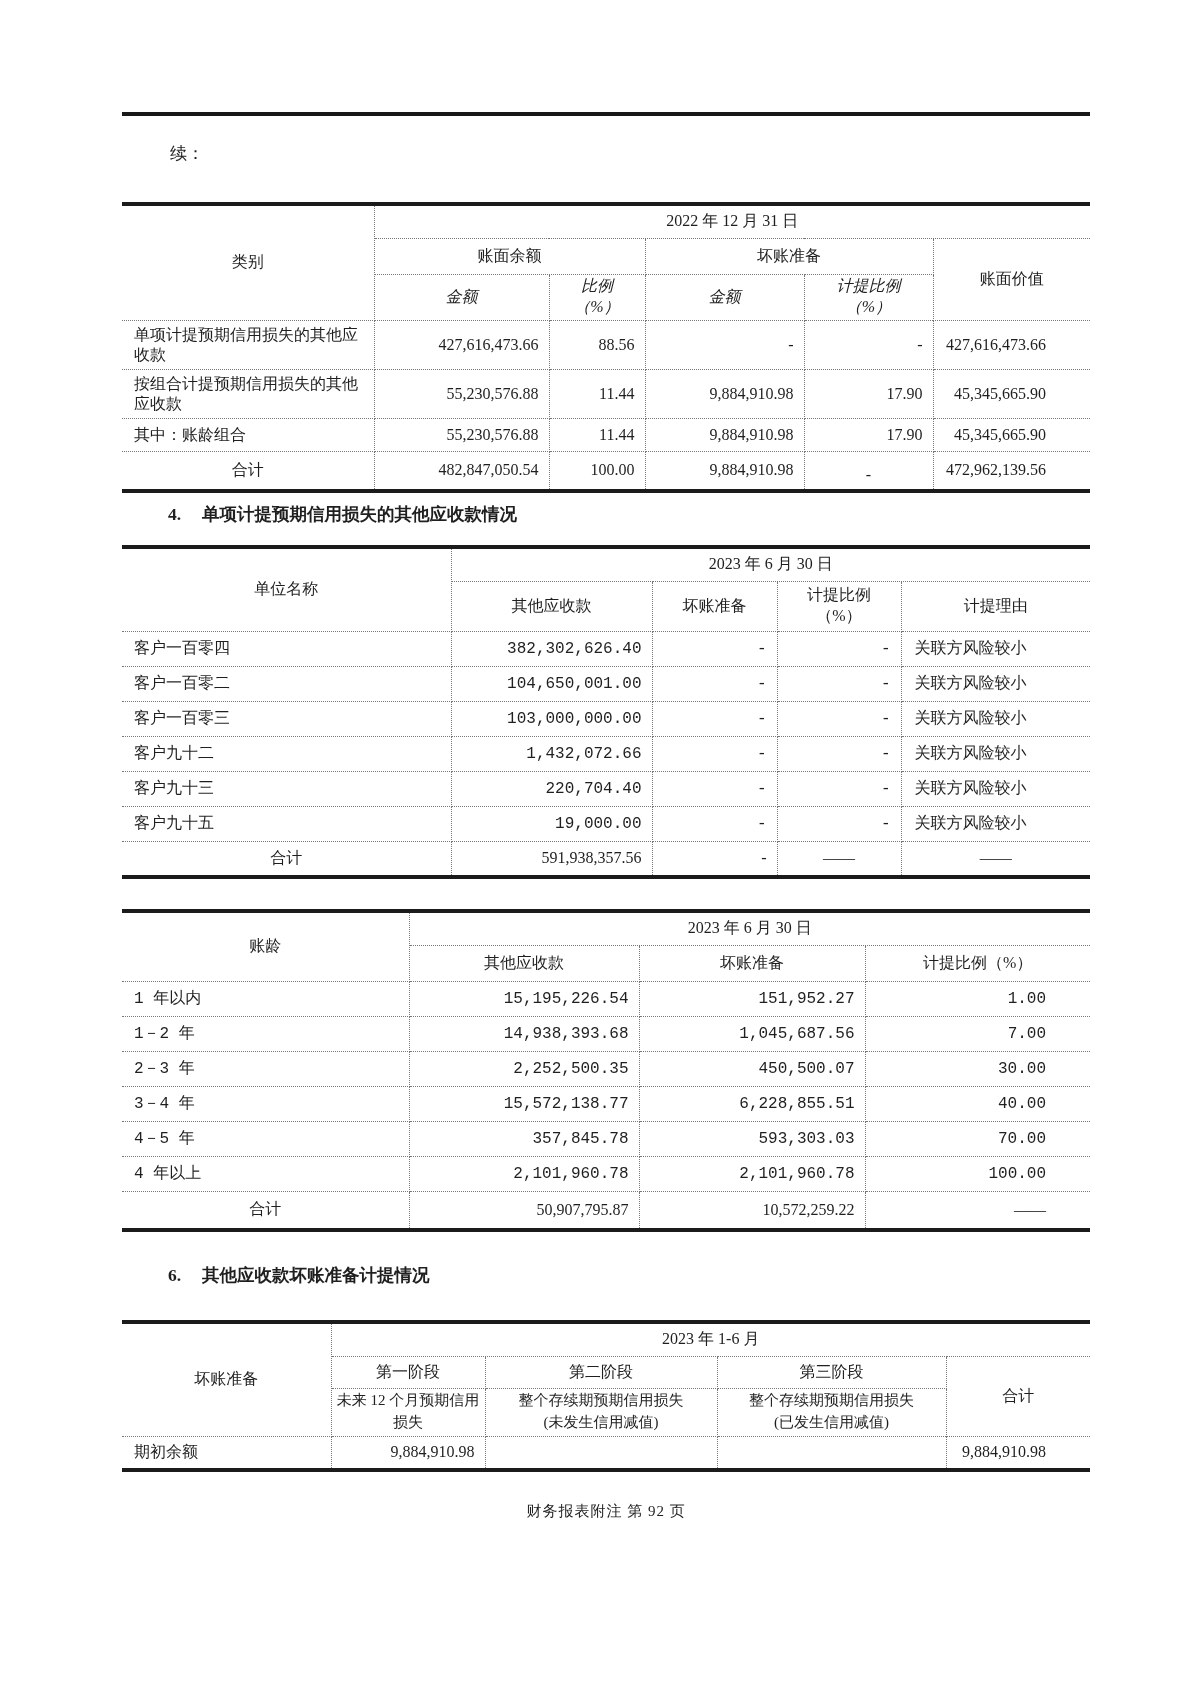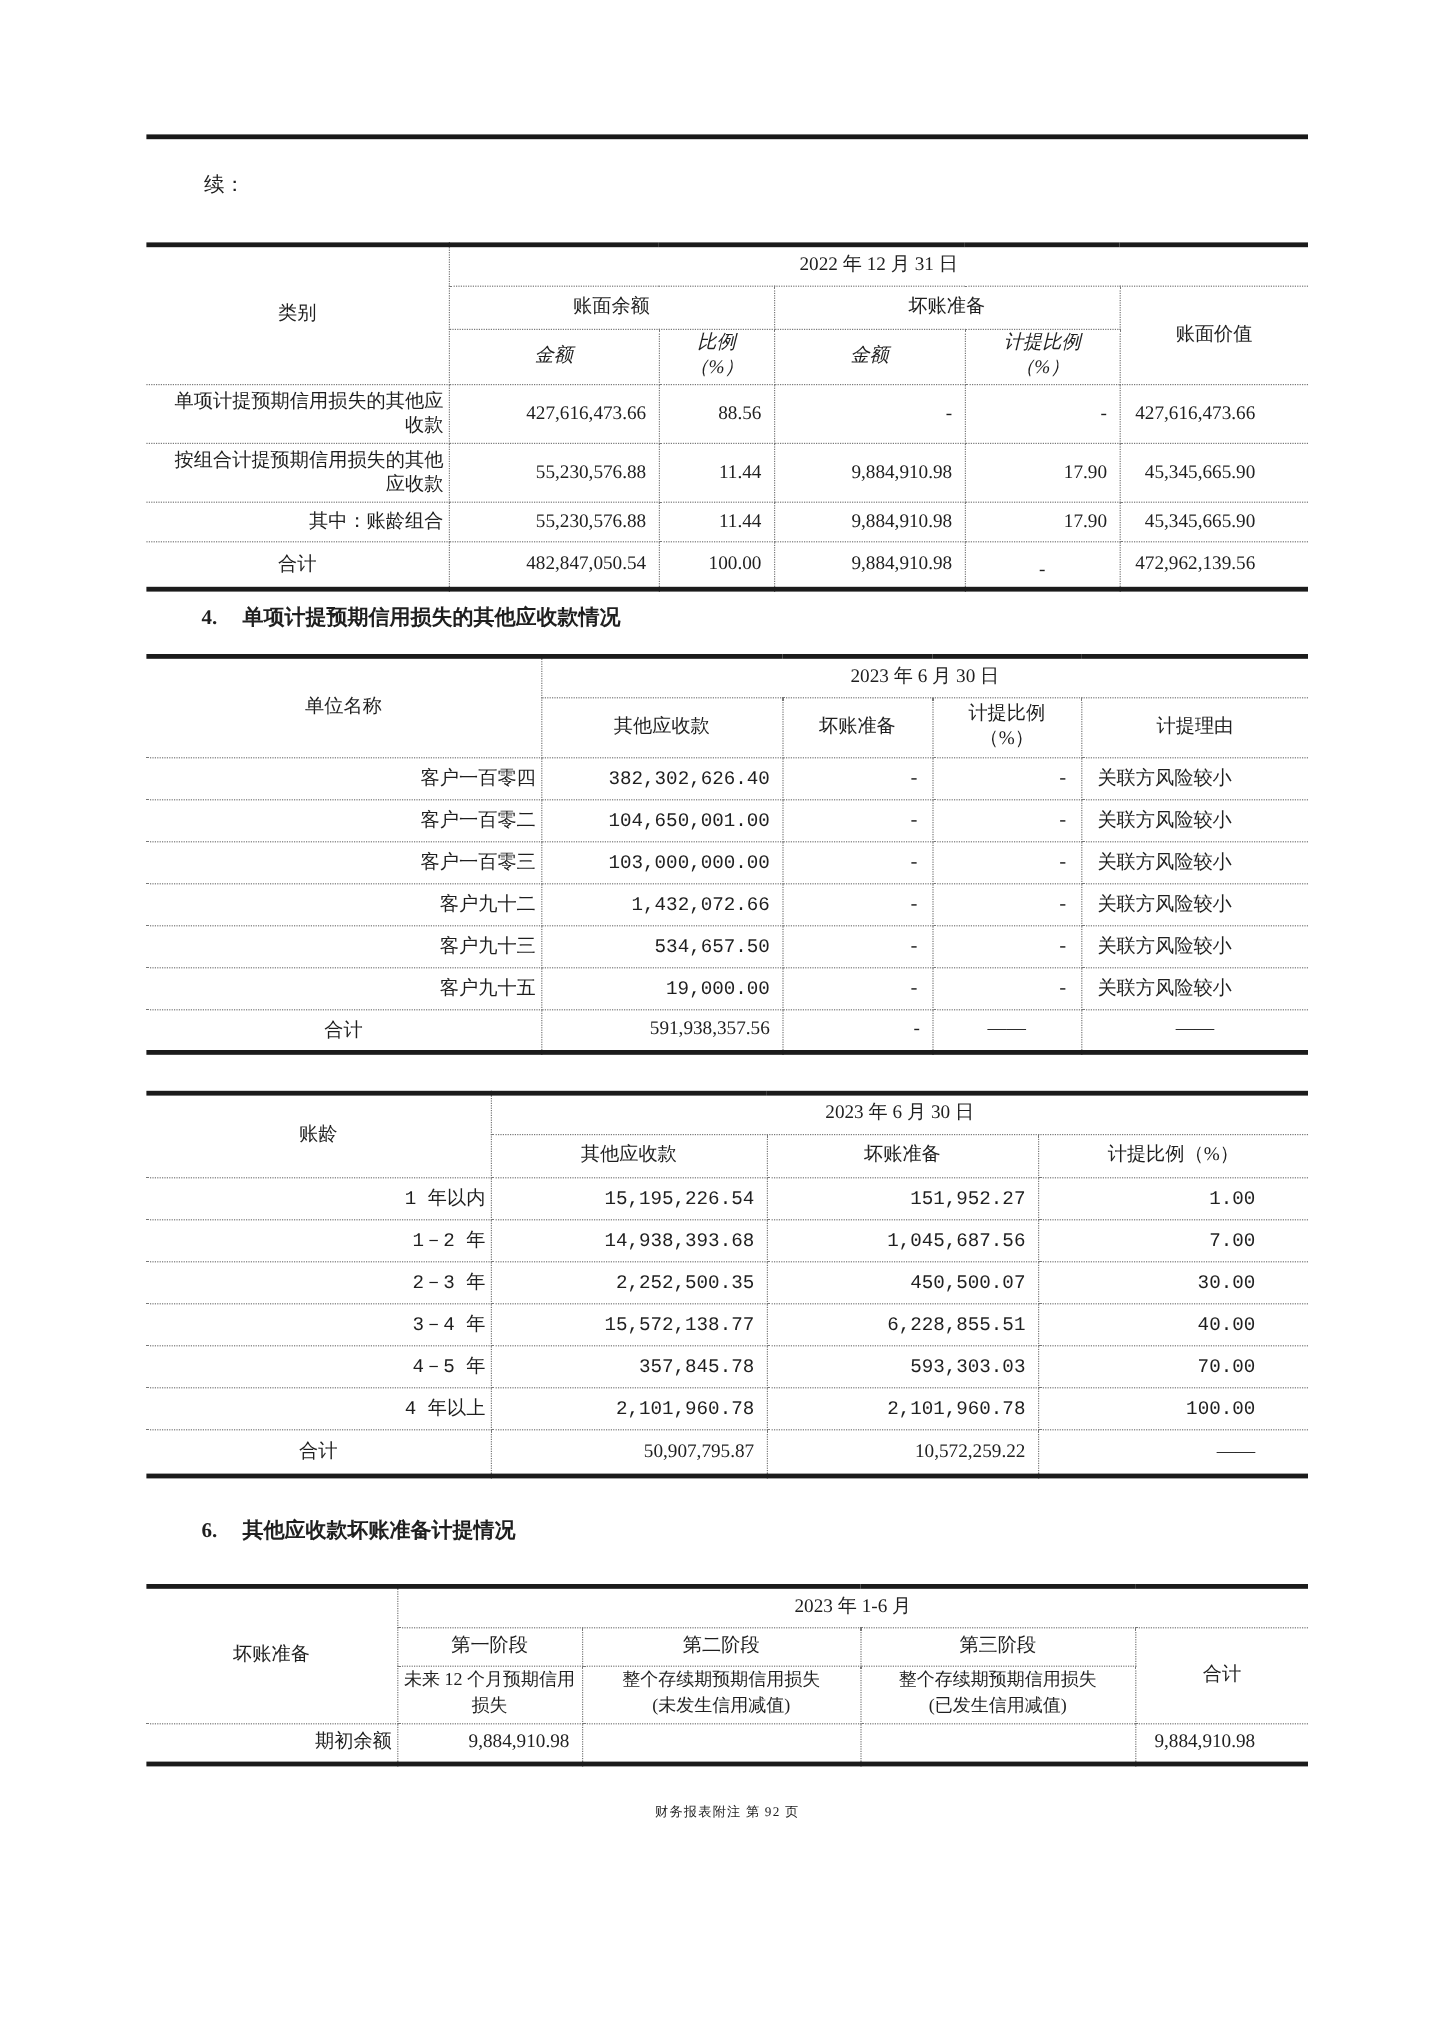"单项计提预期信用损失的其他应收款" td.label { text-align: right -> left }
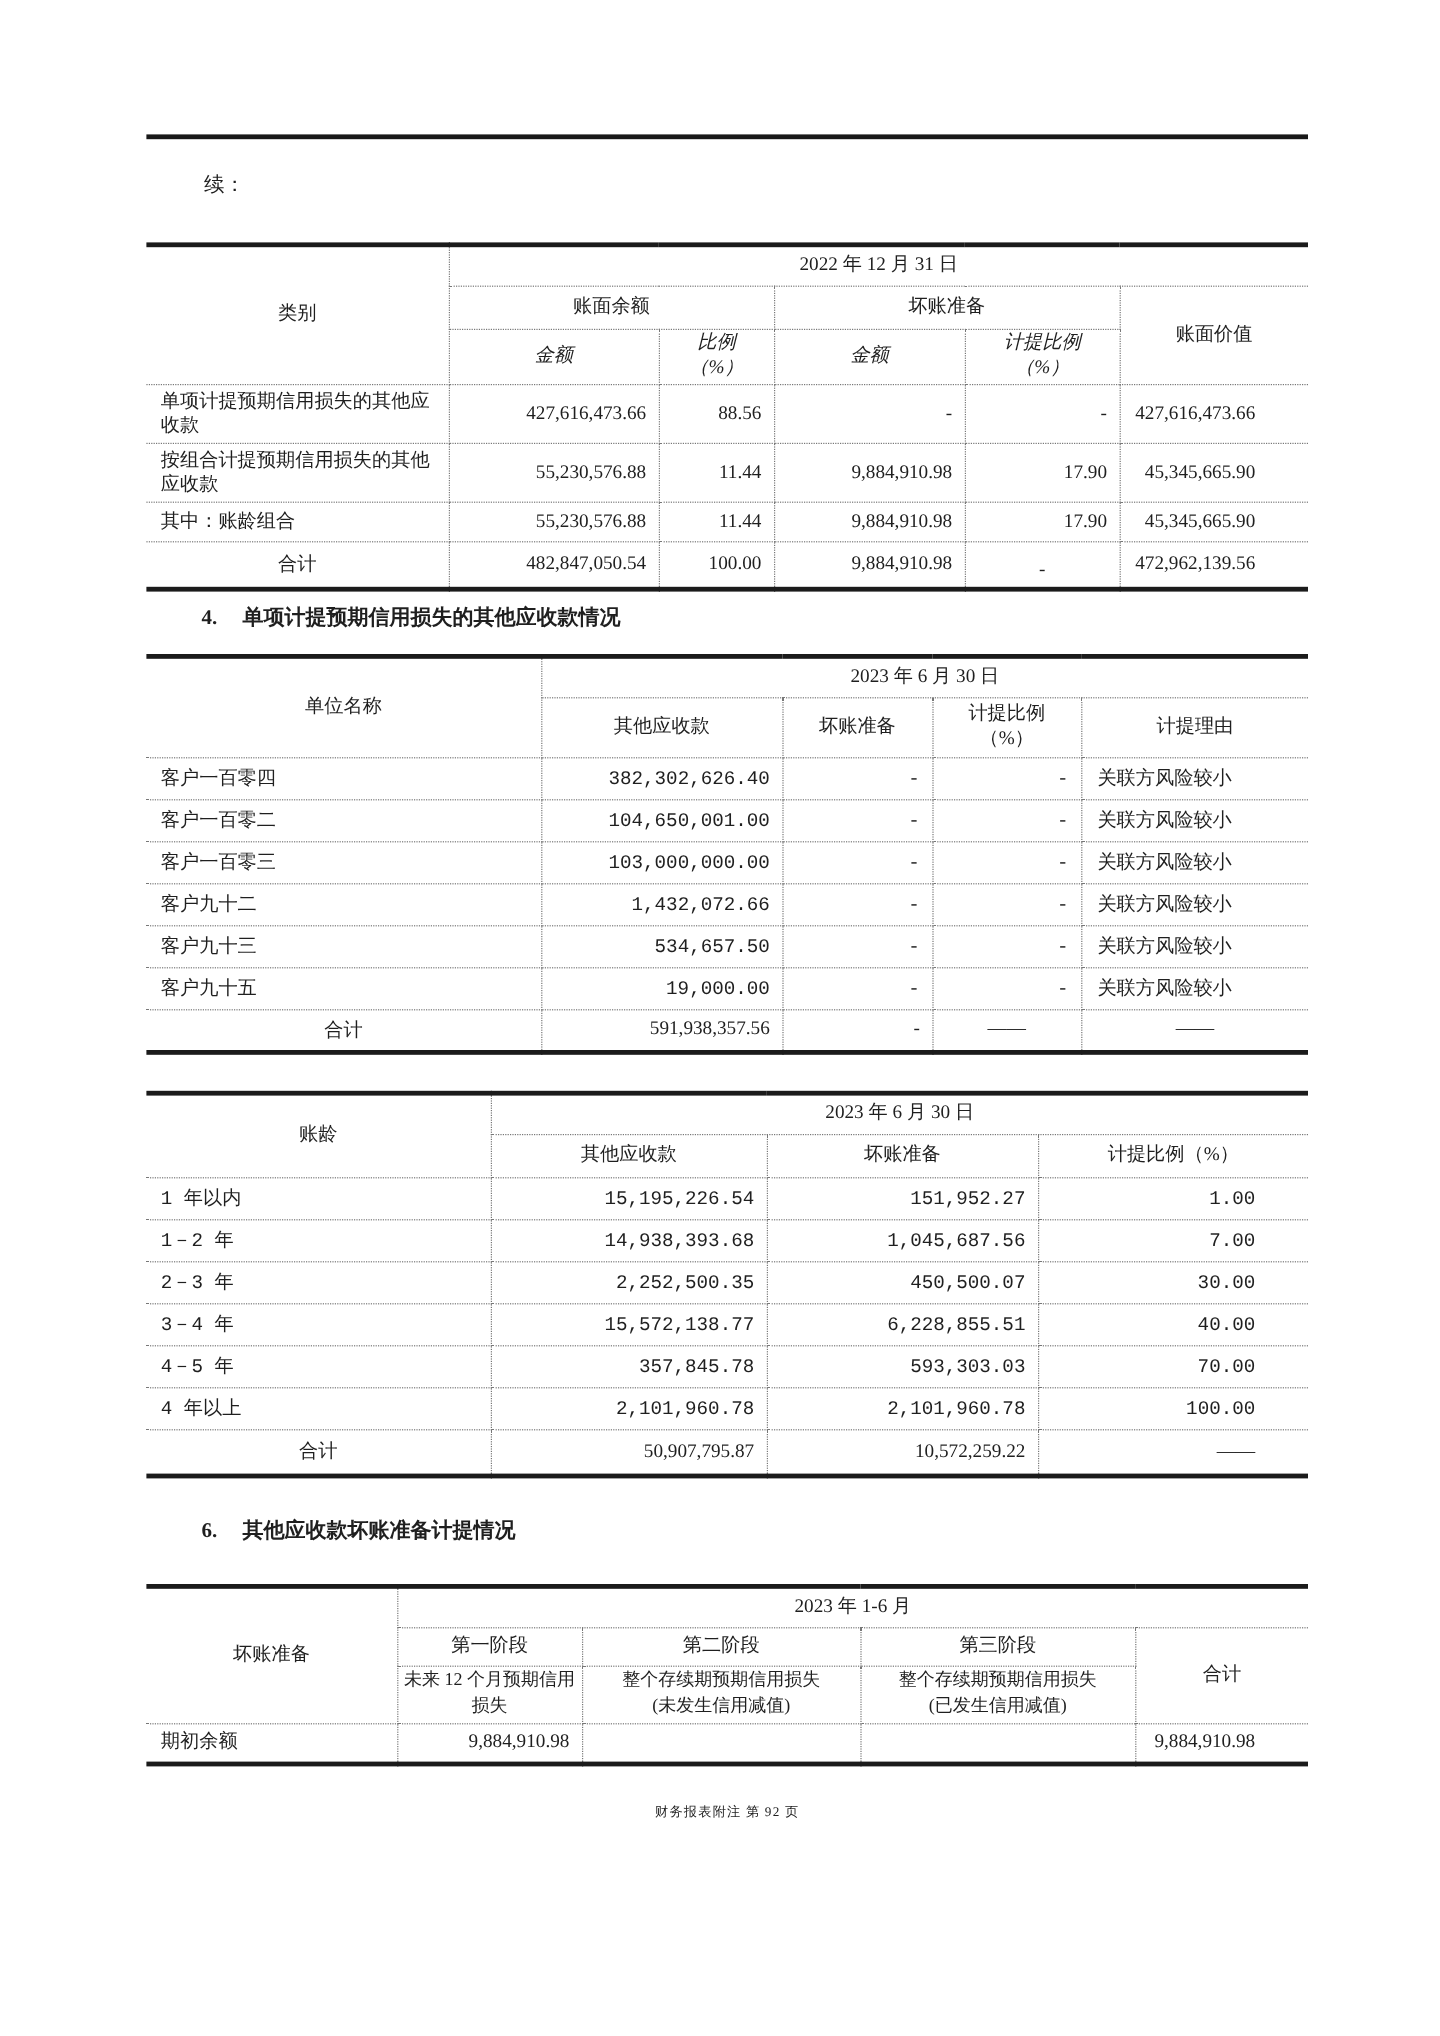"534,657.50" td.num { text: 534,657.50 -> 220,704.40 }
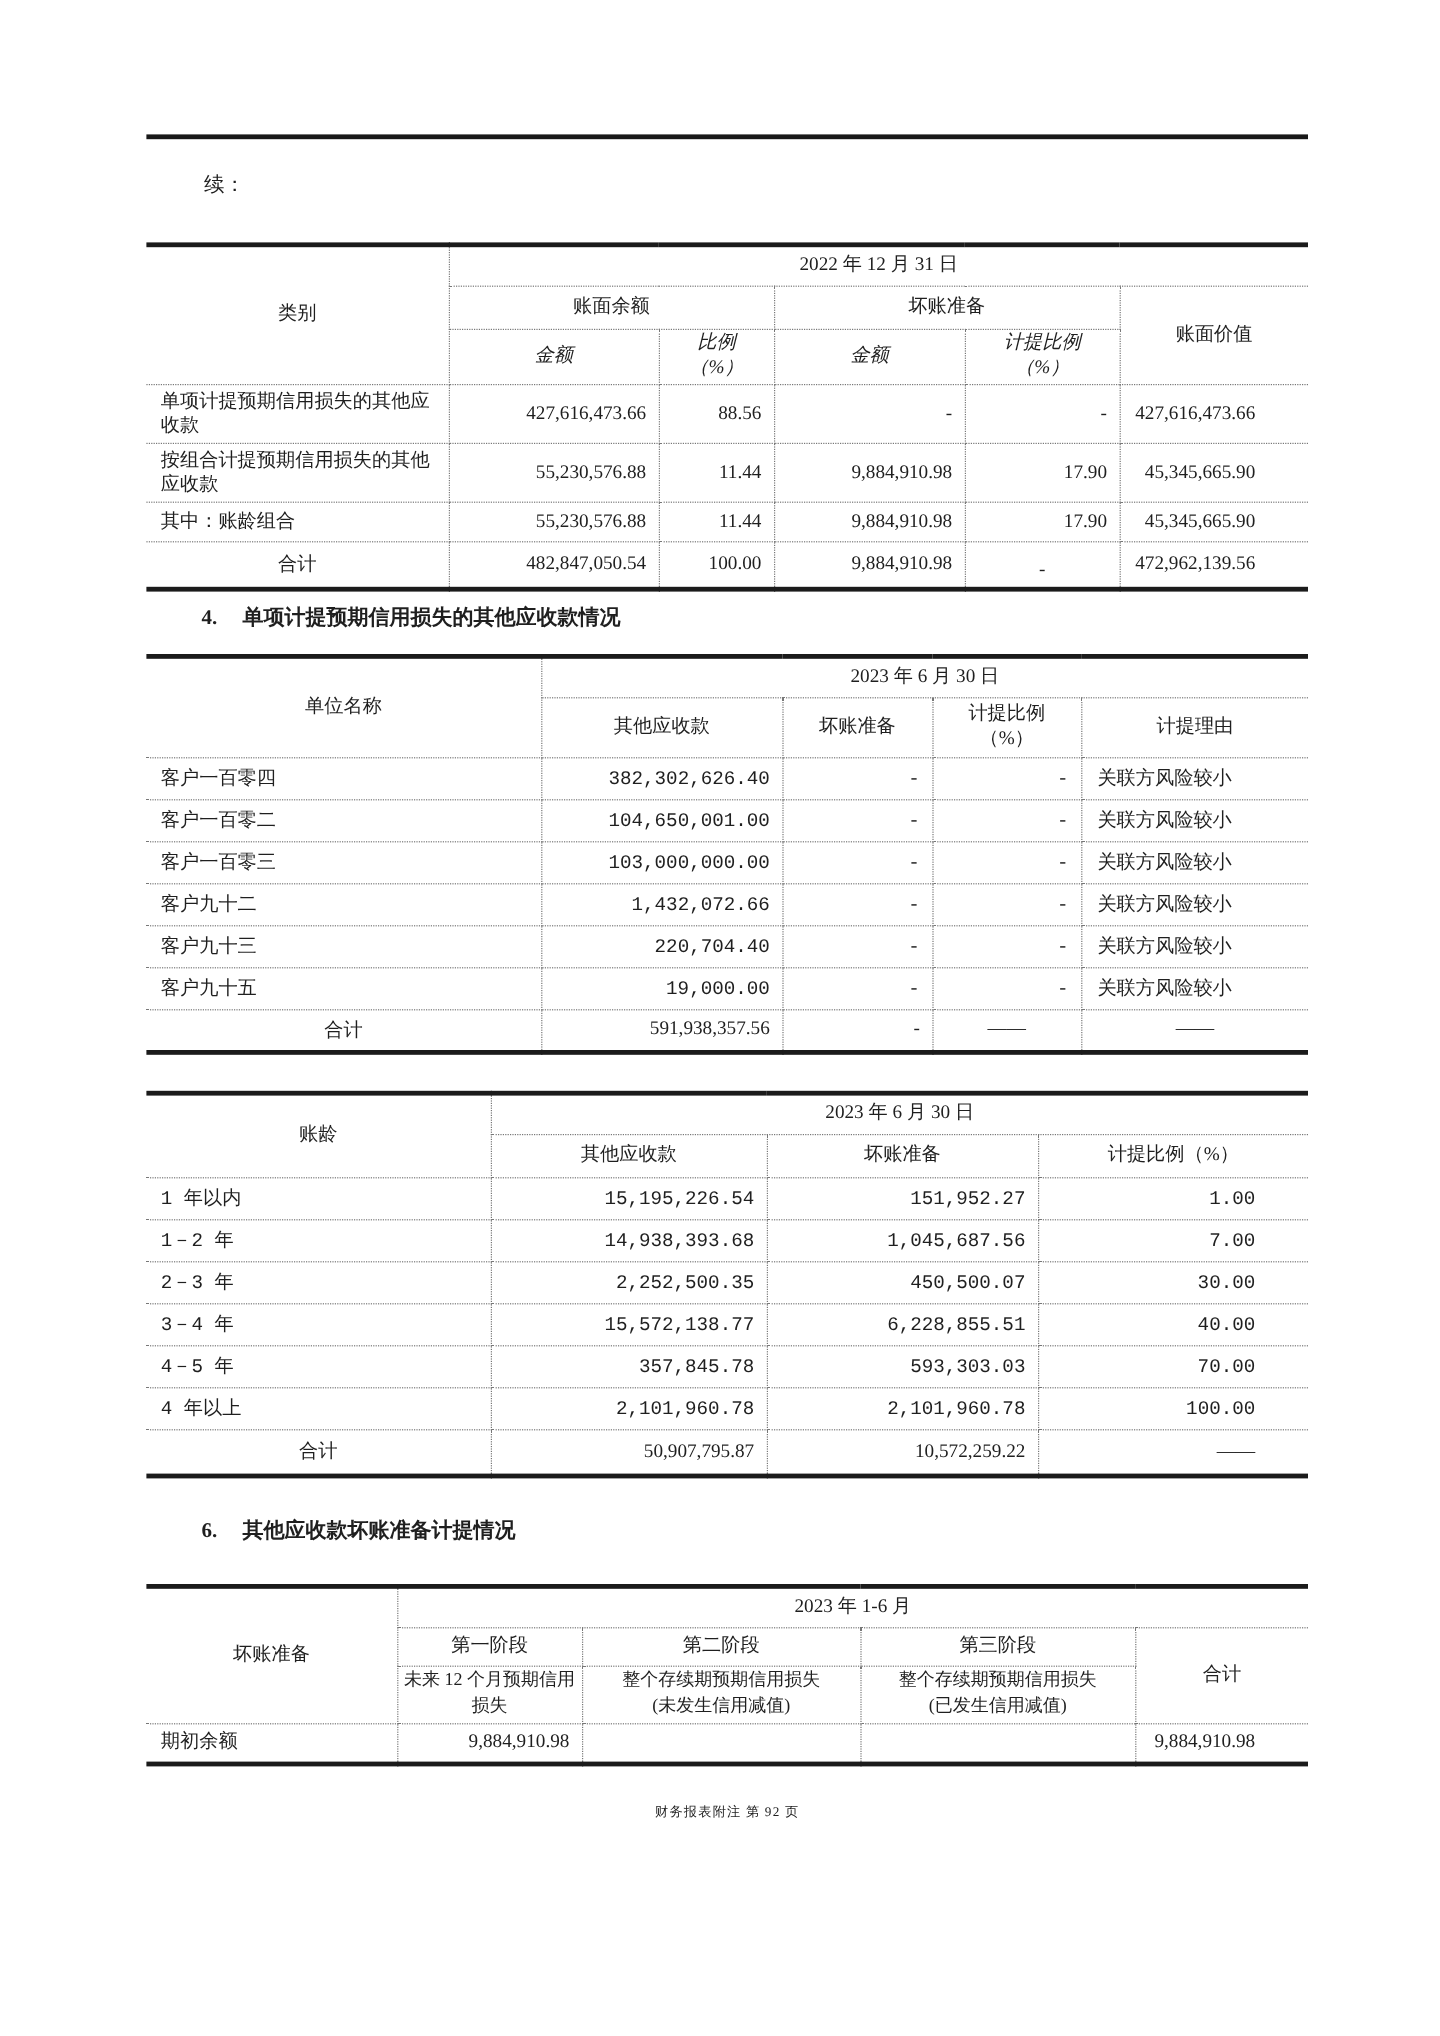"财务报表附注 第 92 页" .footer { font-size: 11px -> 15px }
